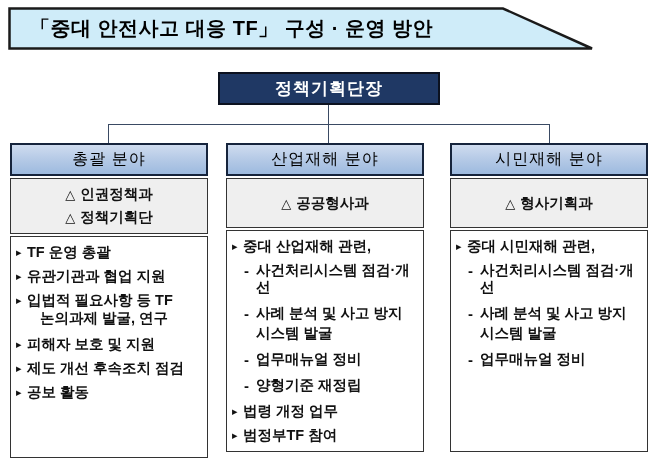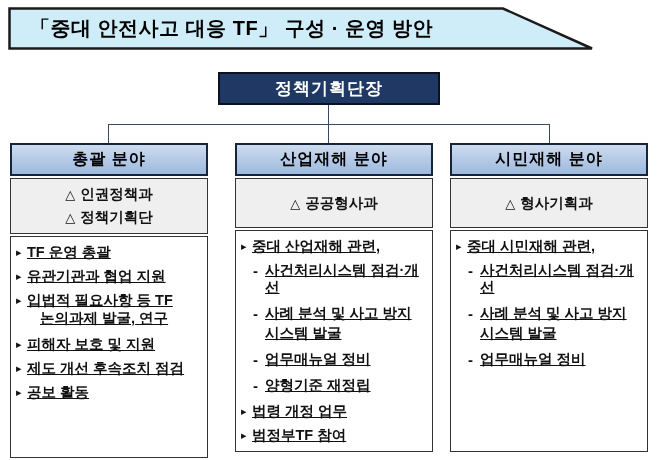"총괄 분야" .col-header { font-weight: bold -> normal }
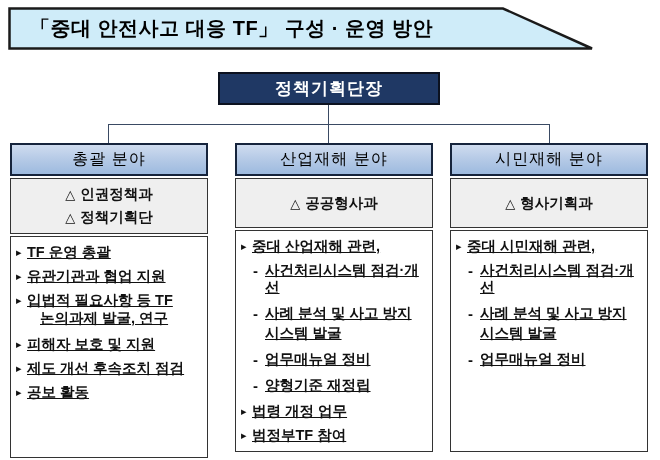"산업재해 분야" .col-2 { left: 235px -> 226px }
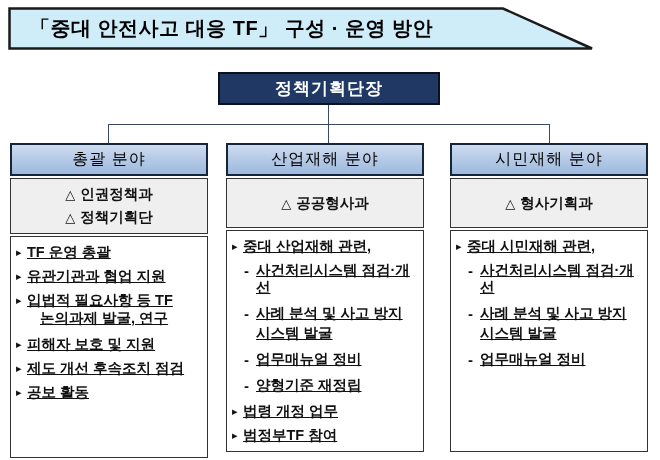"TF 운영 총괄" .item-text { text-decoration: underline -> none }
